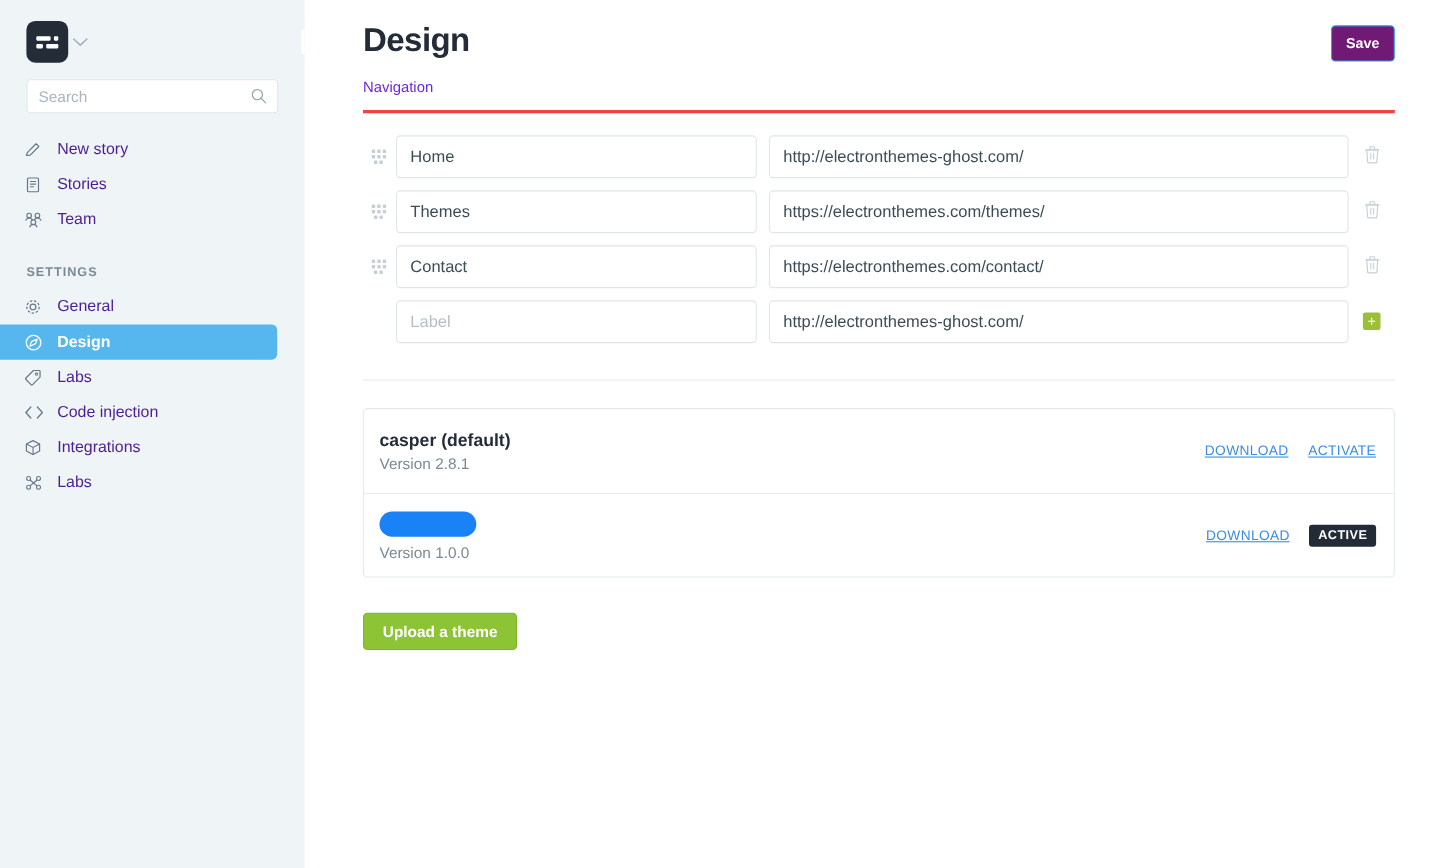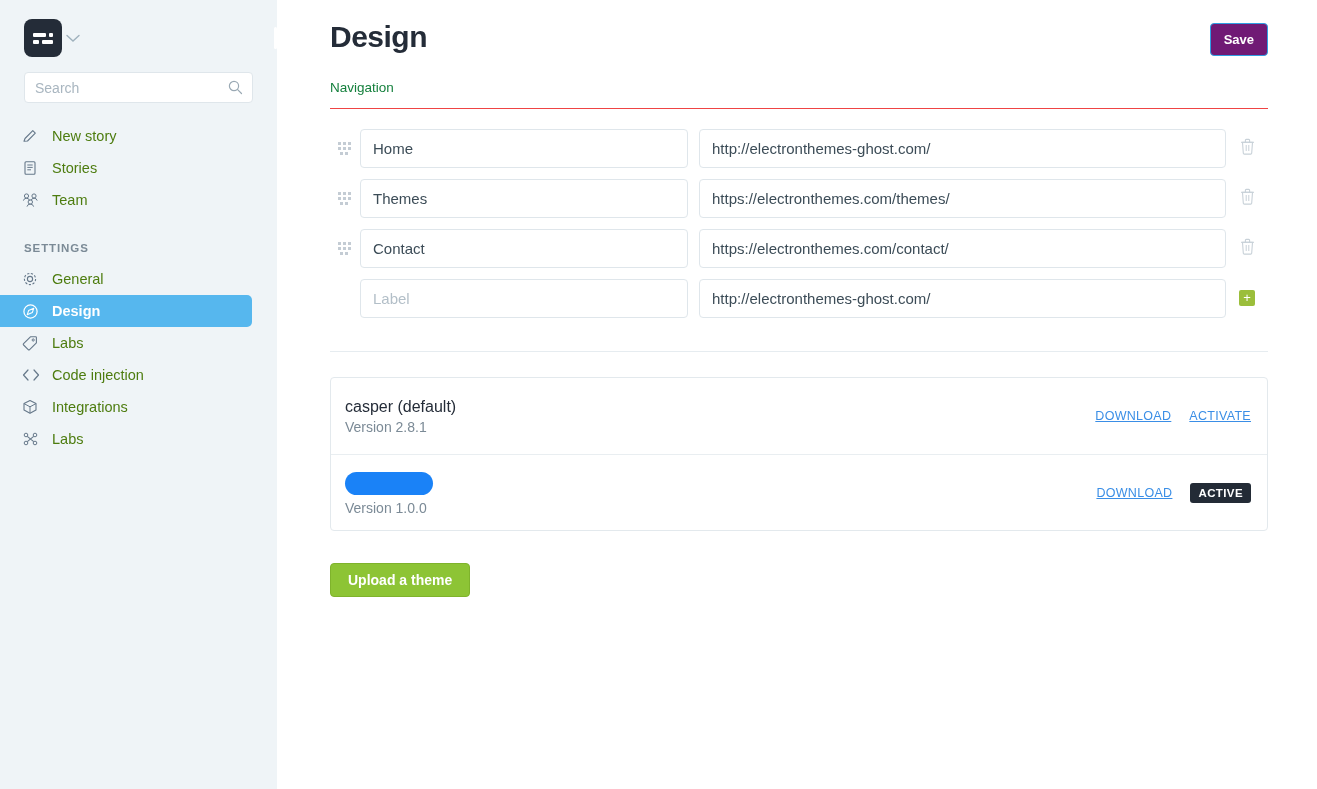"Navigation" .nav-section-label { border-bottom: 1px solid #ef4444 -> 3px solid #ef4444; color: #15803d -> #6d28d9; margin-top: 24px -> 16px }
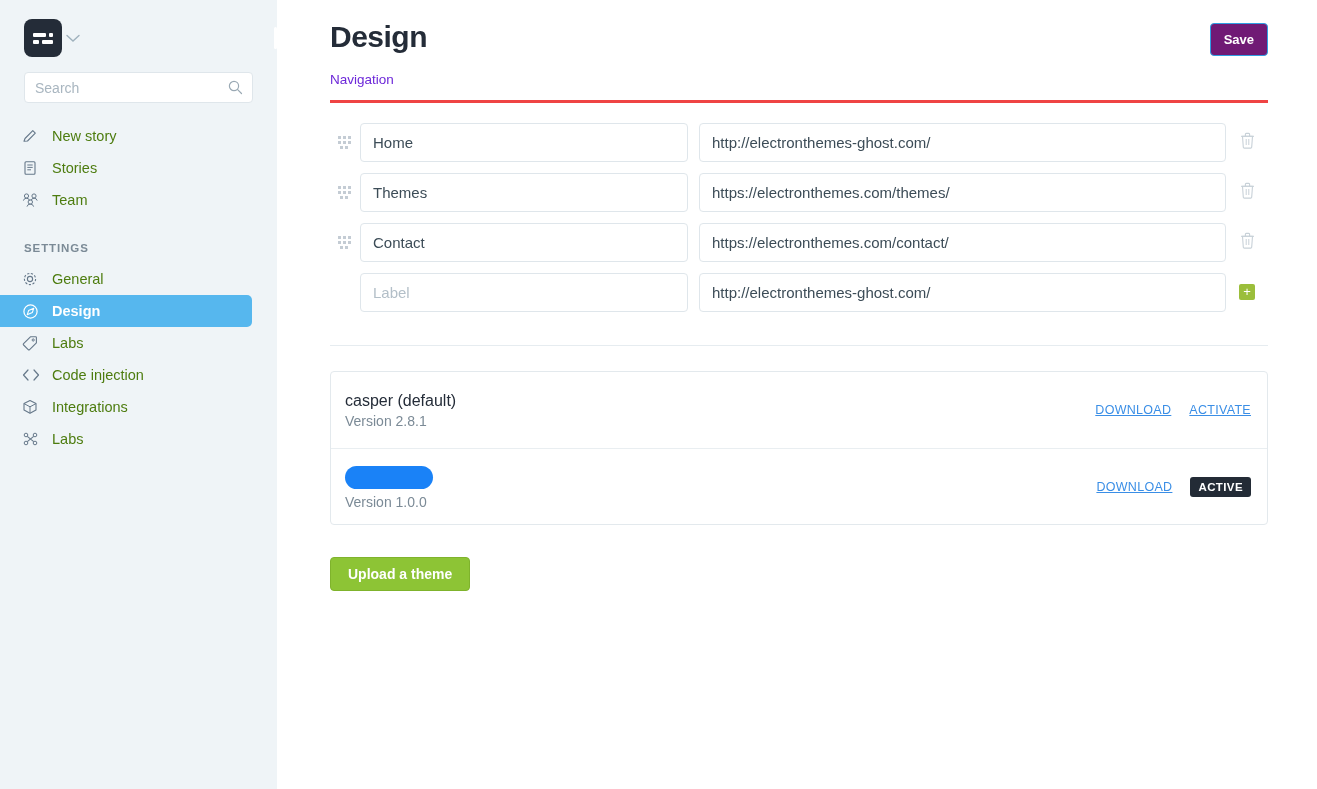"New story" .nav-item { color: #4d7c0f -> #4c1d95 }
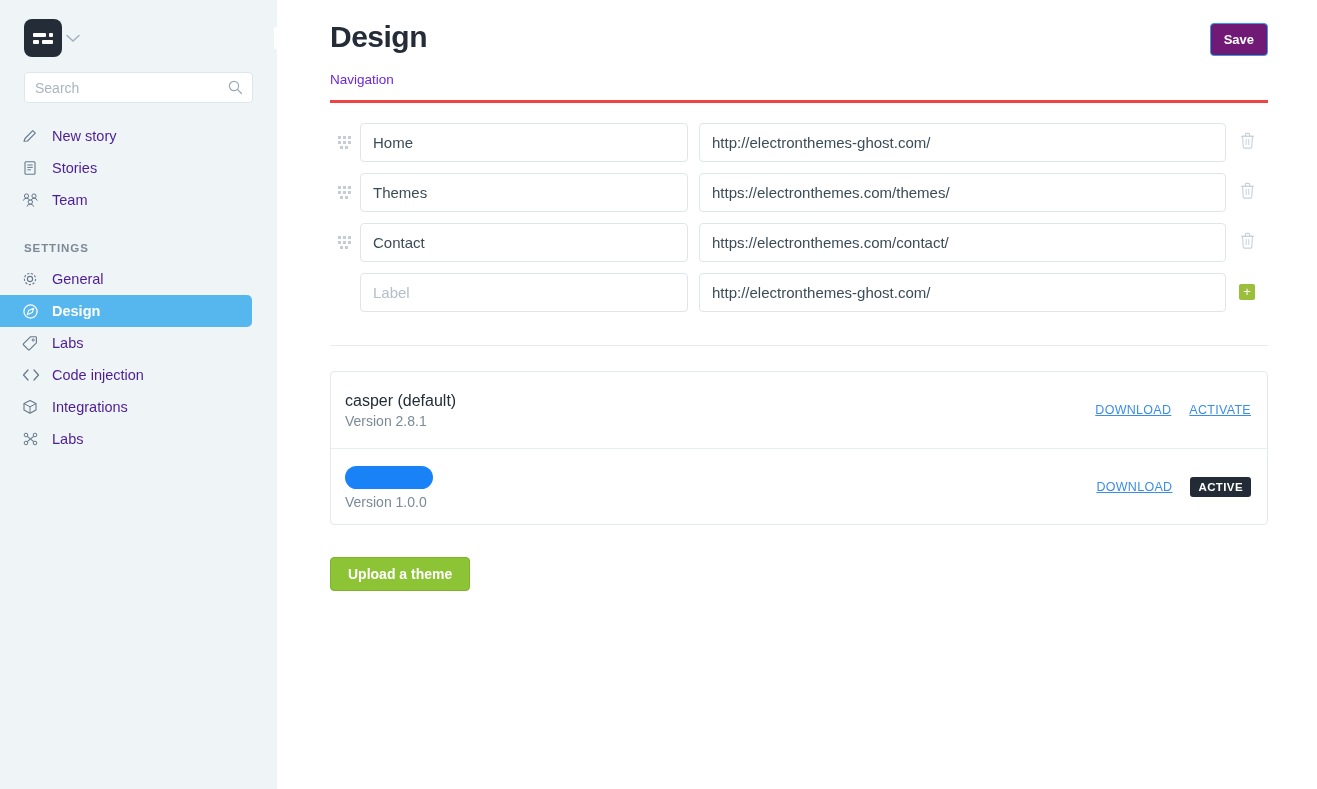"casper (default)" .theme-name { font-weight: normal -> bold }
